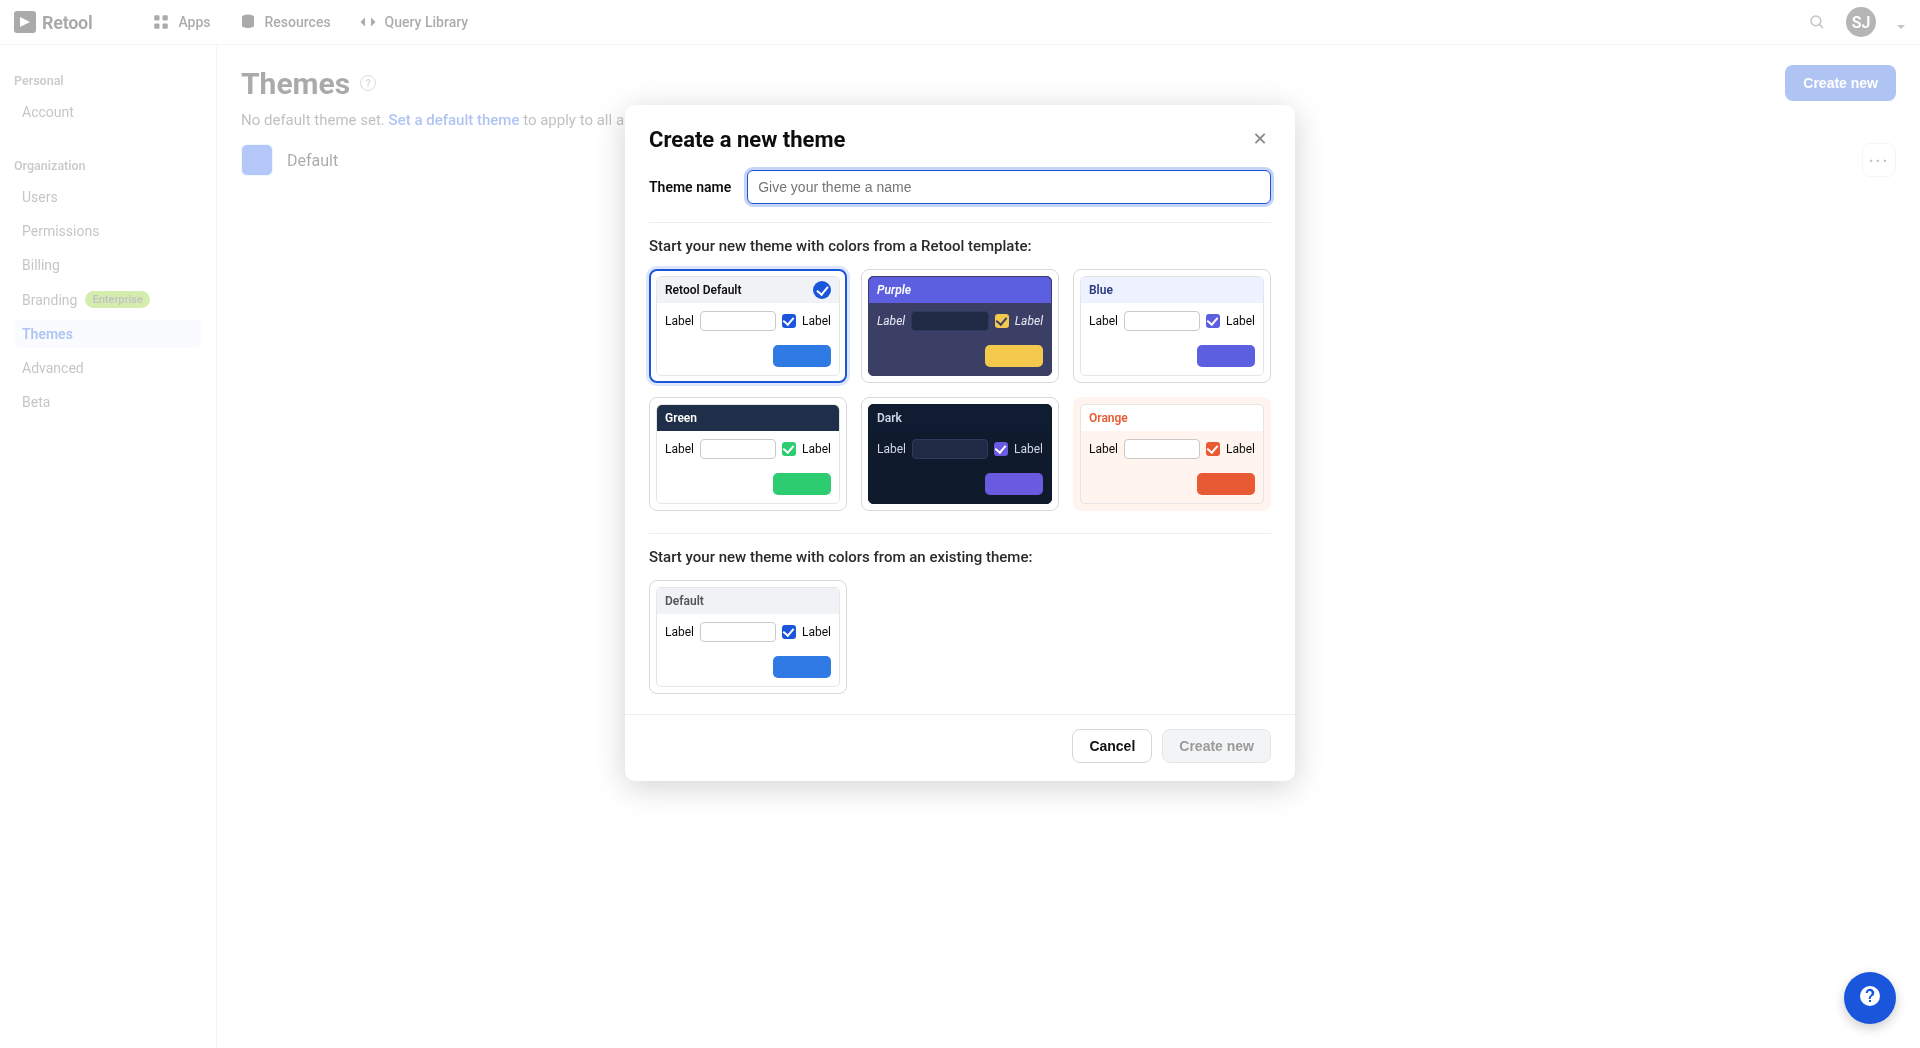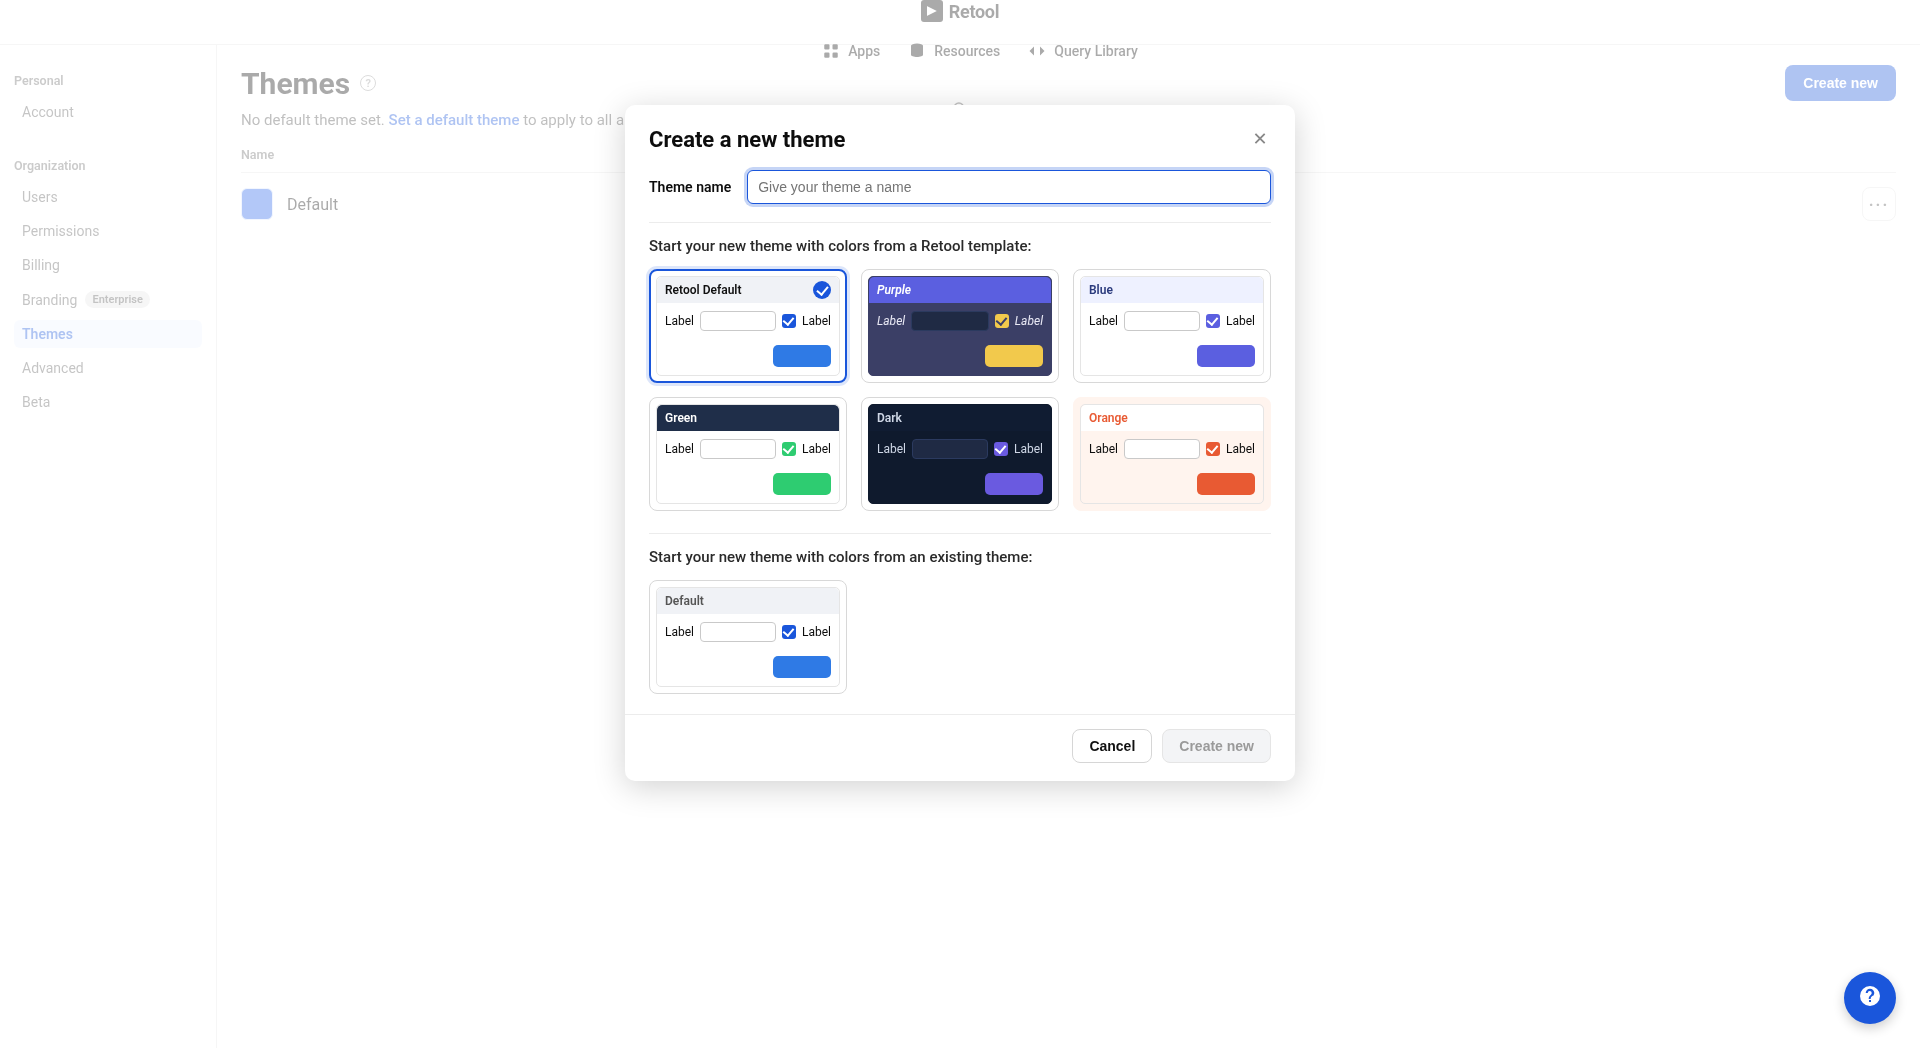"Retool" .topnav { flex-direction: column -> none }
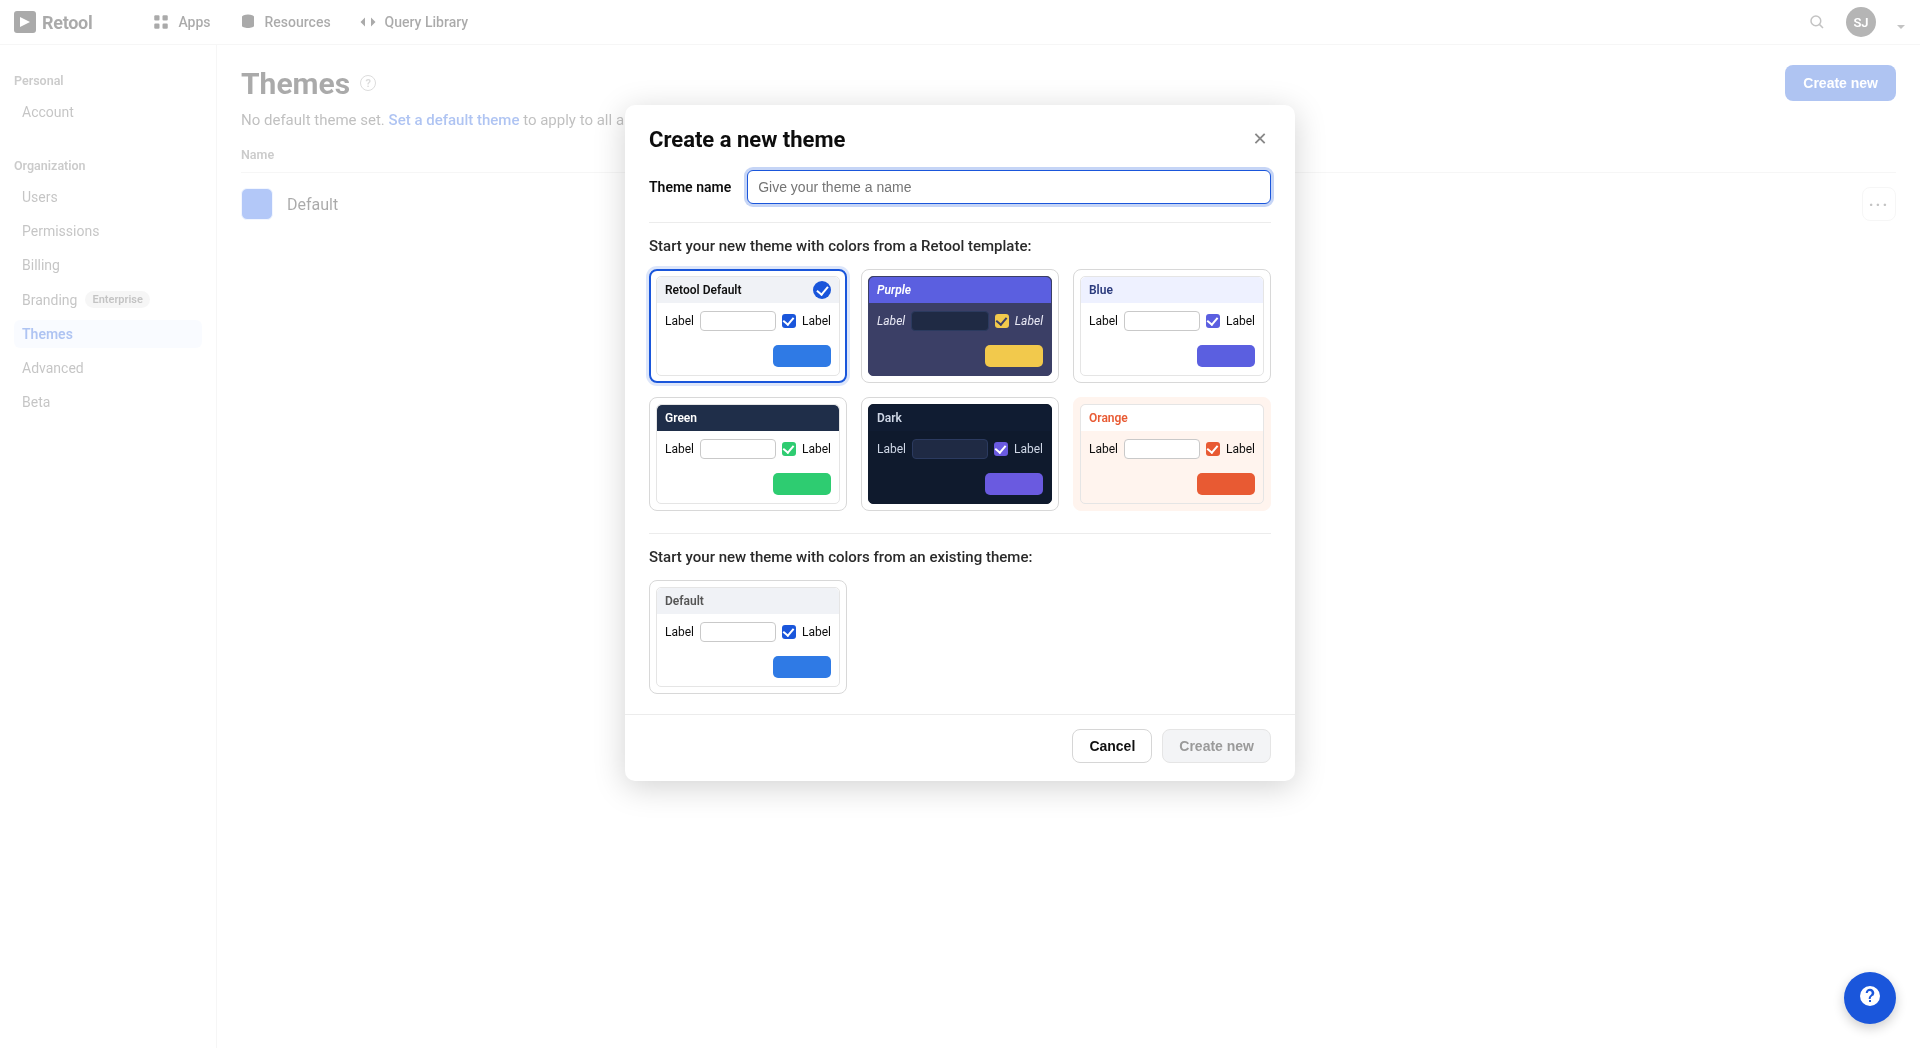"SJ" .avatar { font-size: 13px -> 16px }
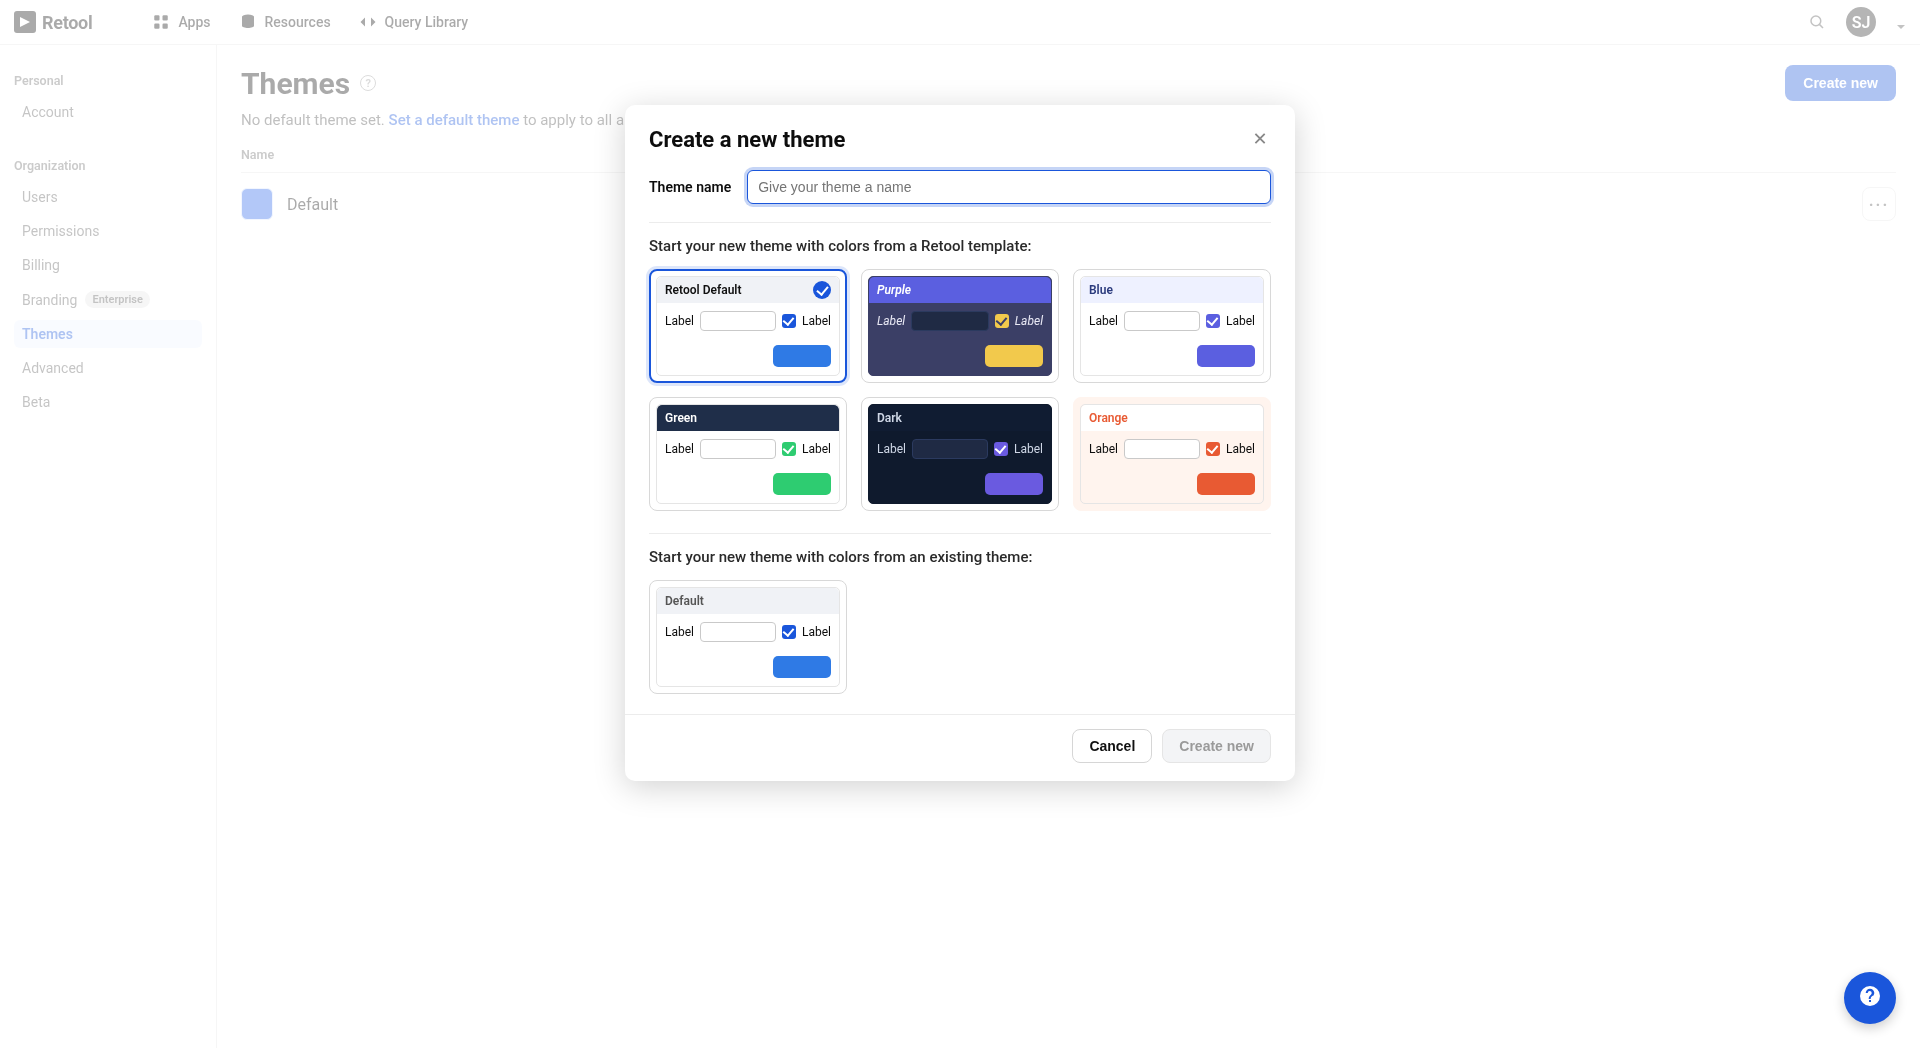"Name" div.tbl-head { html: <div>Name</div> -> none }
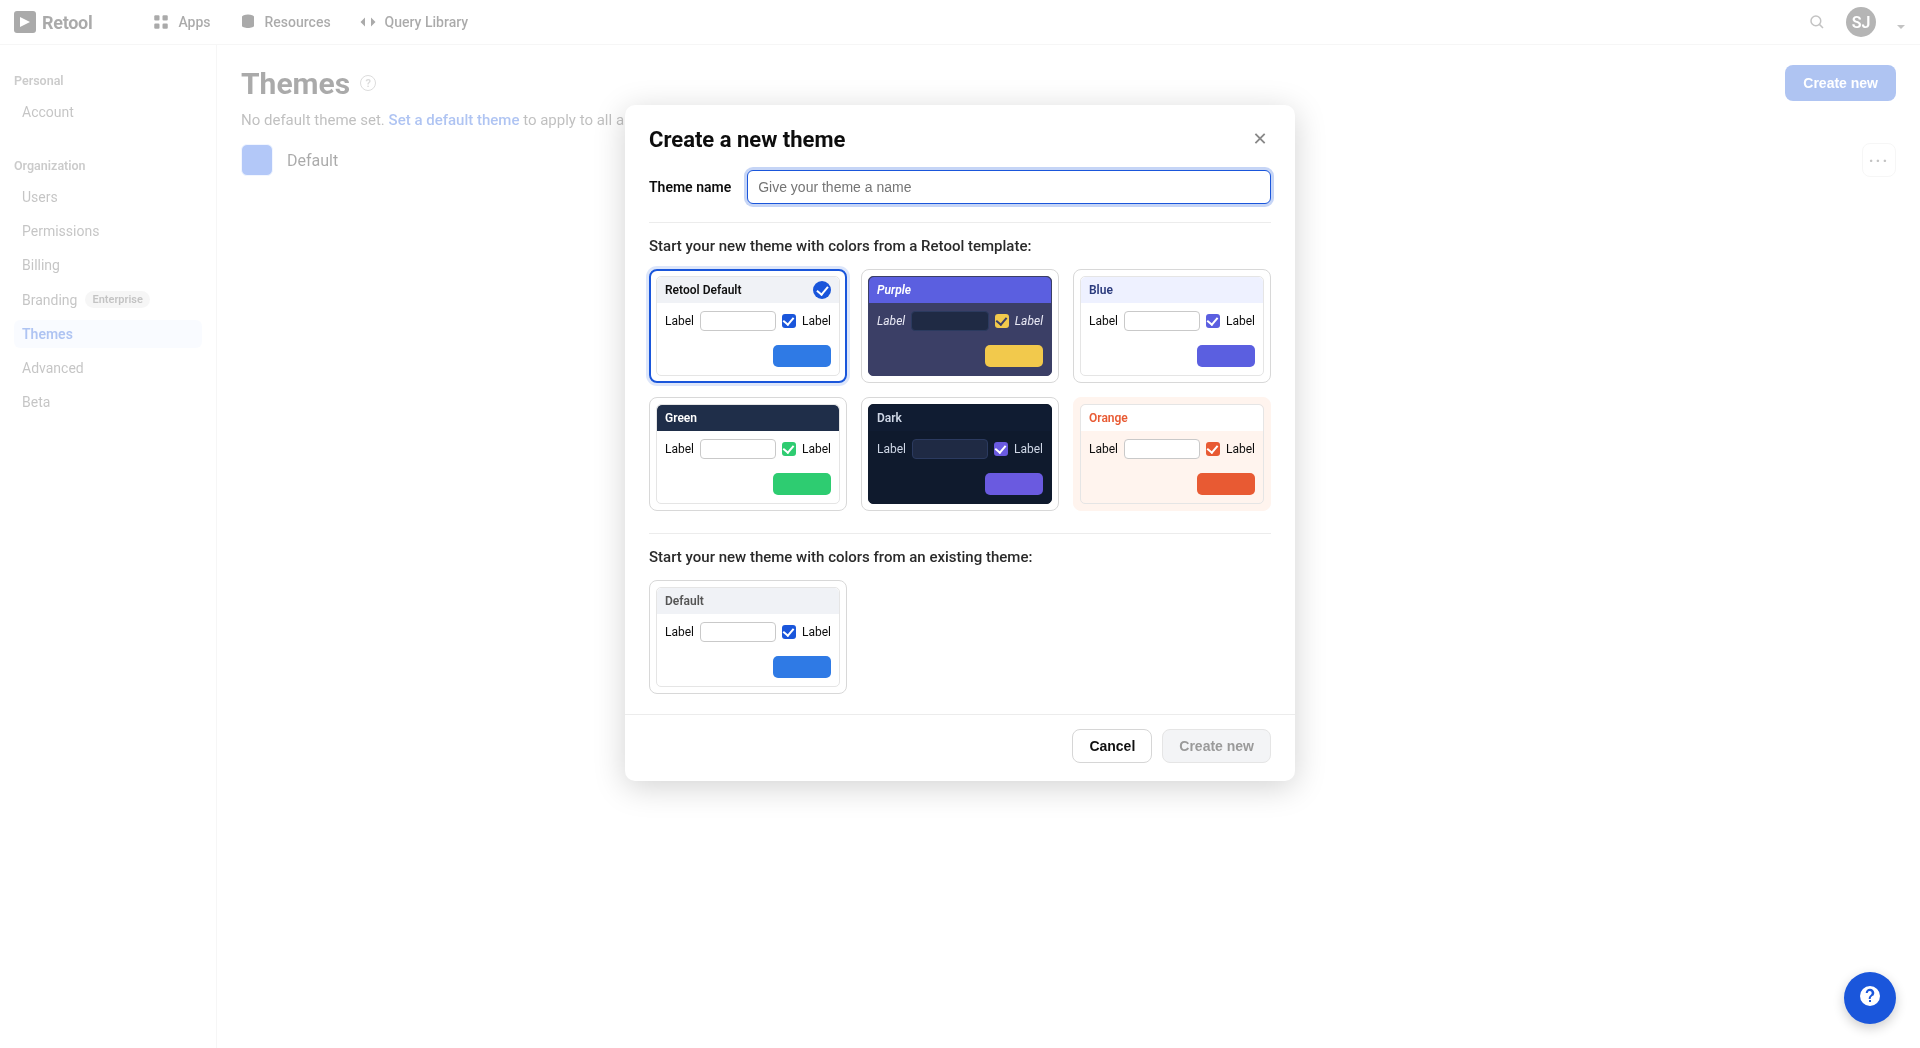"Enterprise" .badge-ent { background: #e5e5e5 -> #84cc16 }
